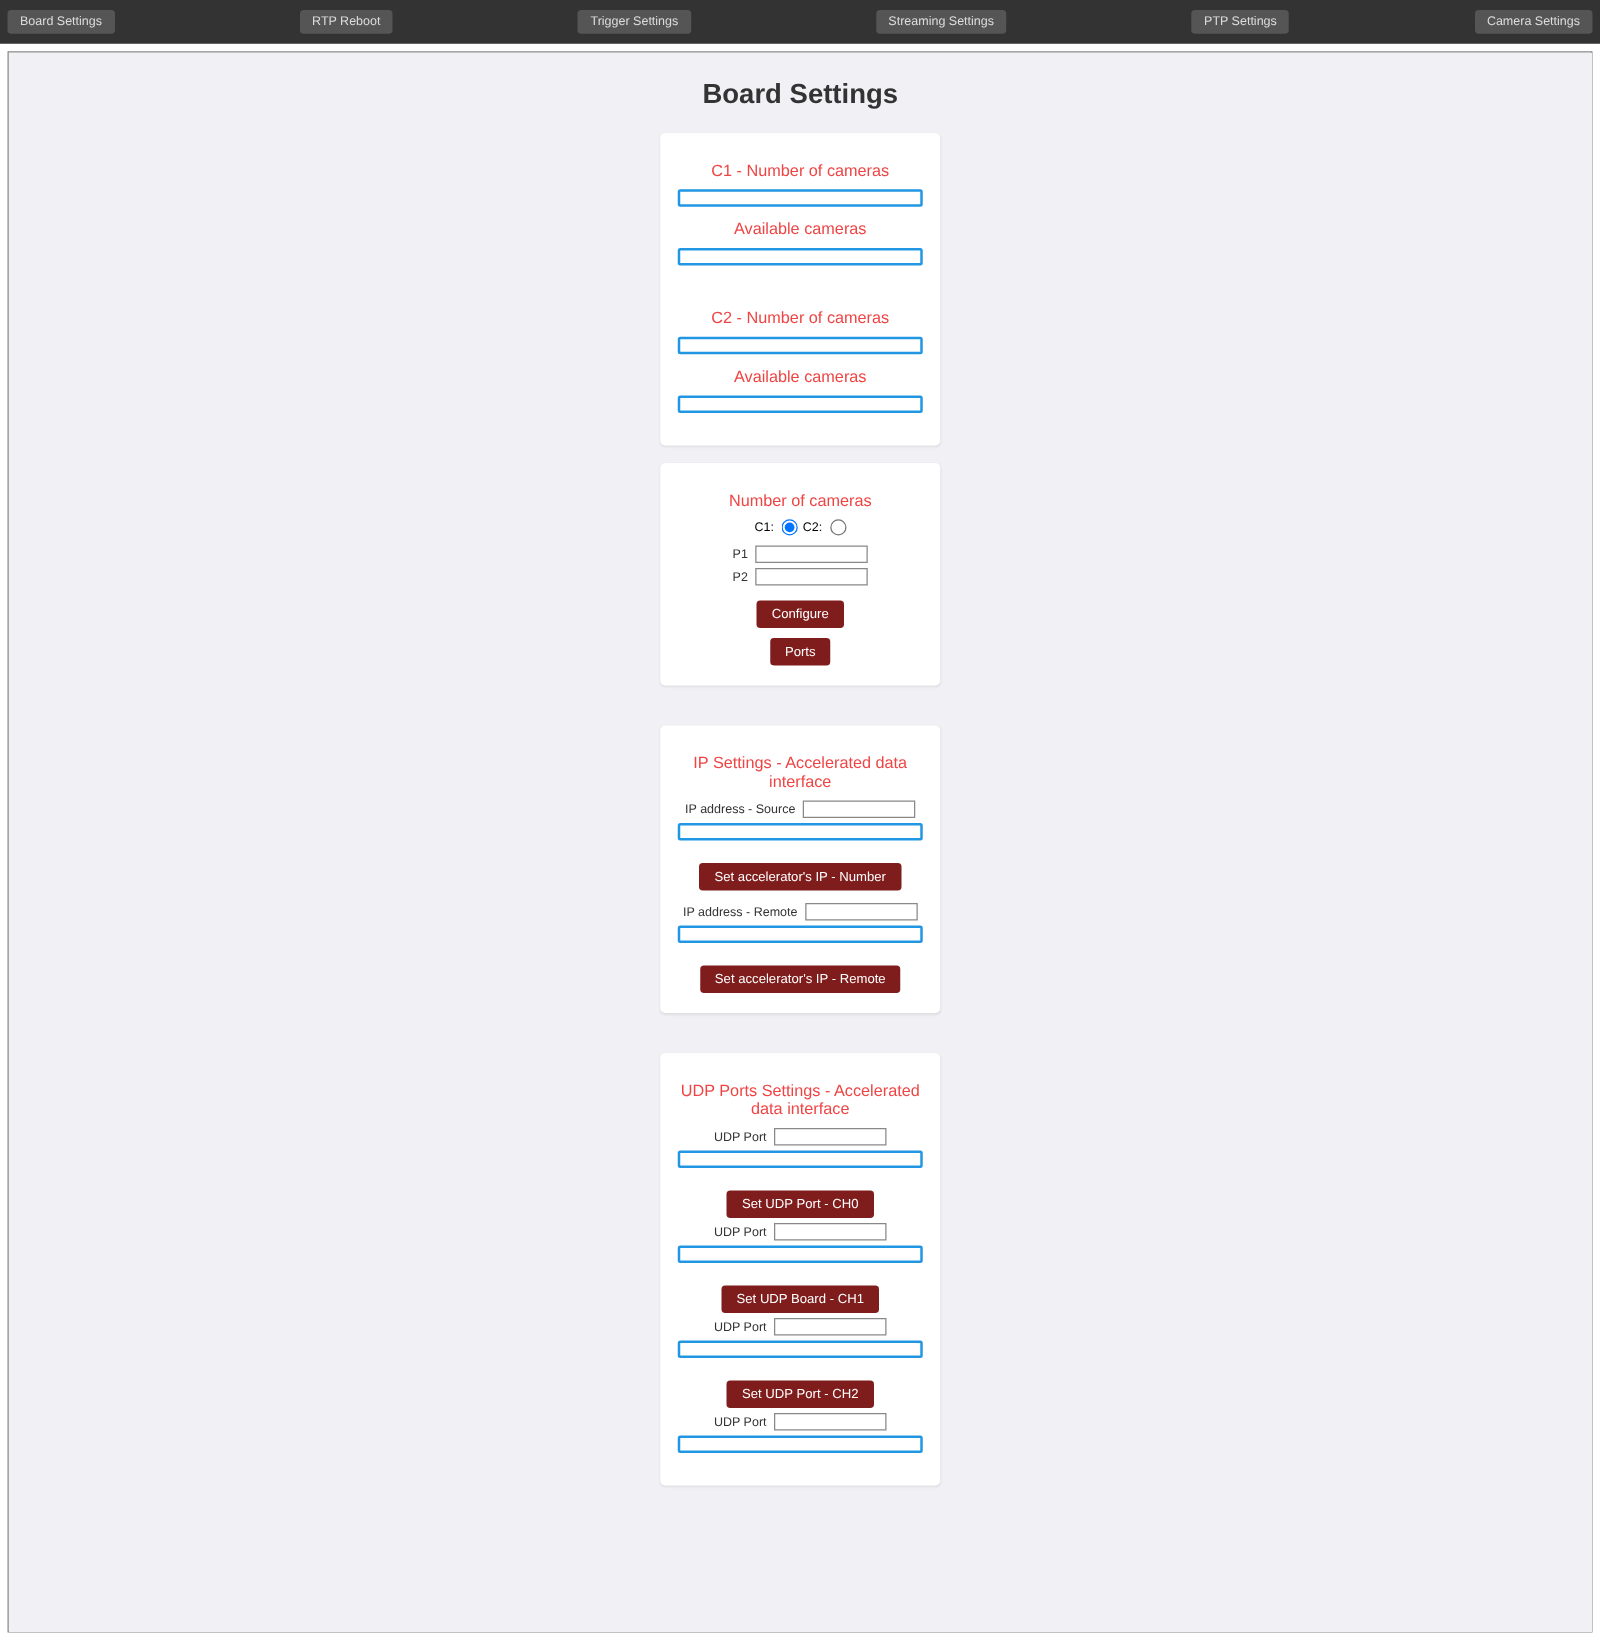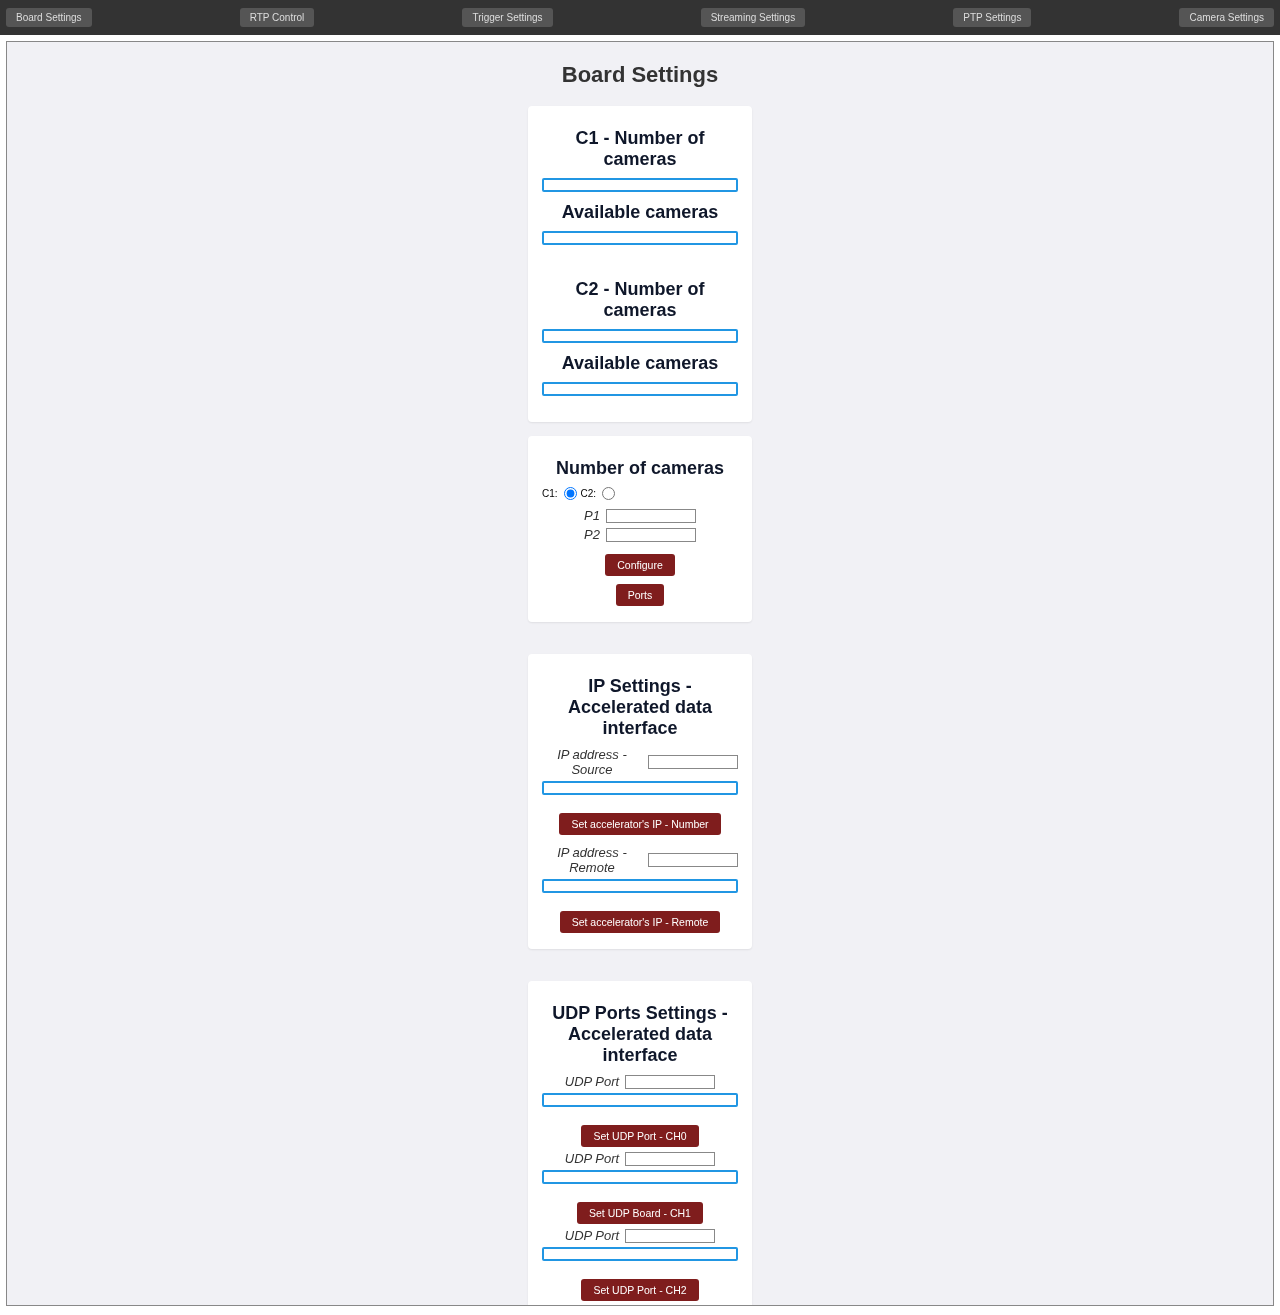"RTP Control" button { text: Control -> Reboot }
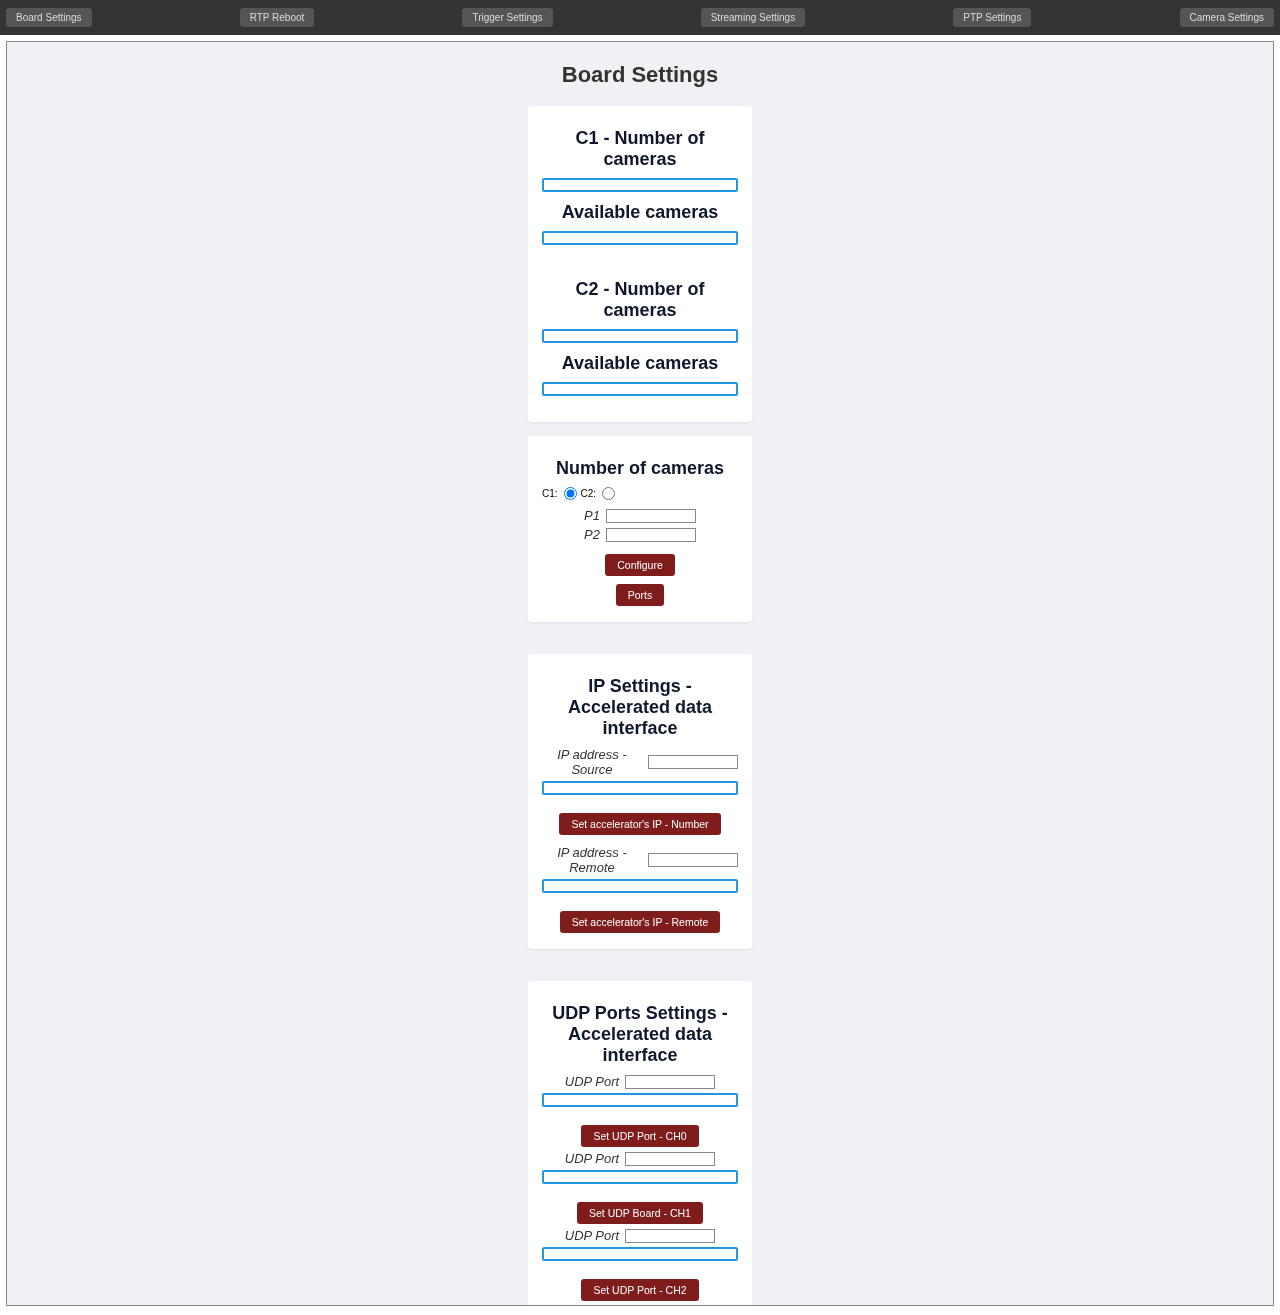"C1 - Number of cameras" .card .sub-h { color: #0f172a -> #ef4444; font-size: 18px -> 13px; font-weight: bold -> normal }
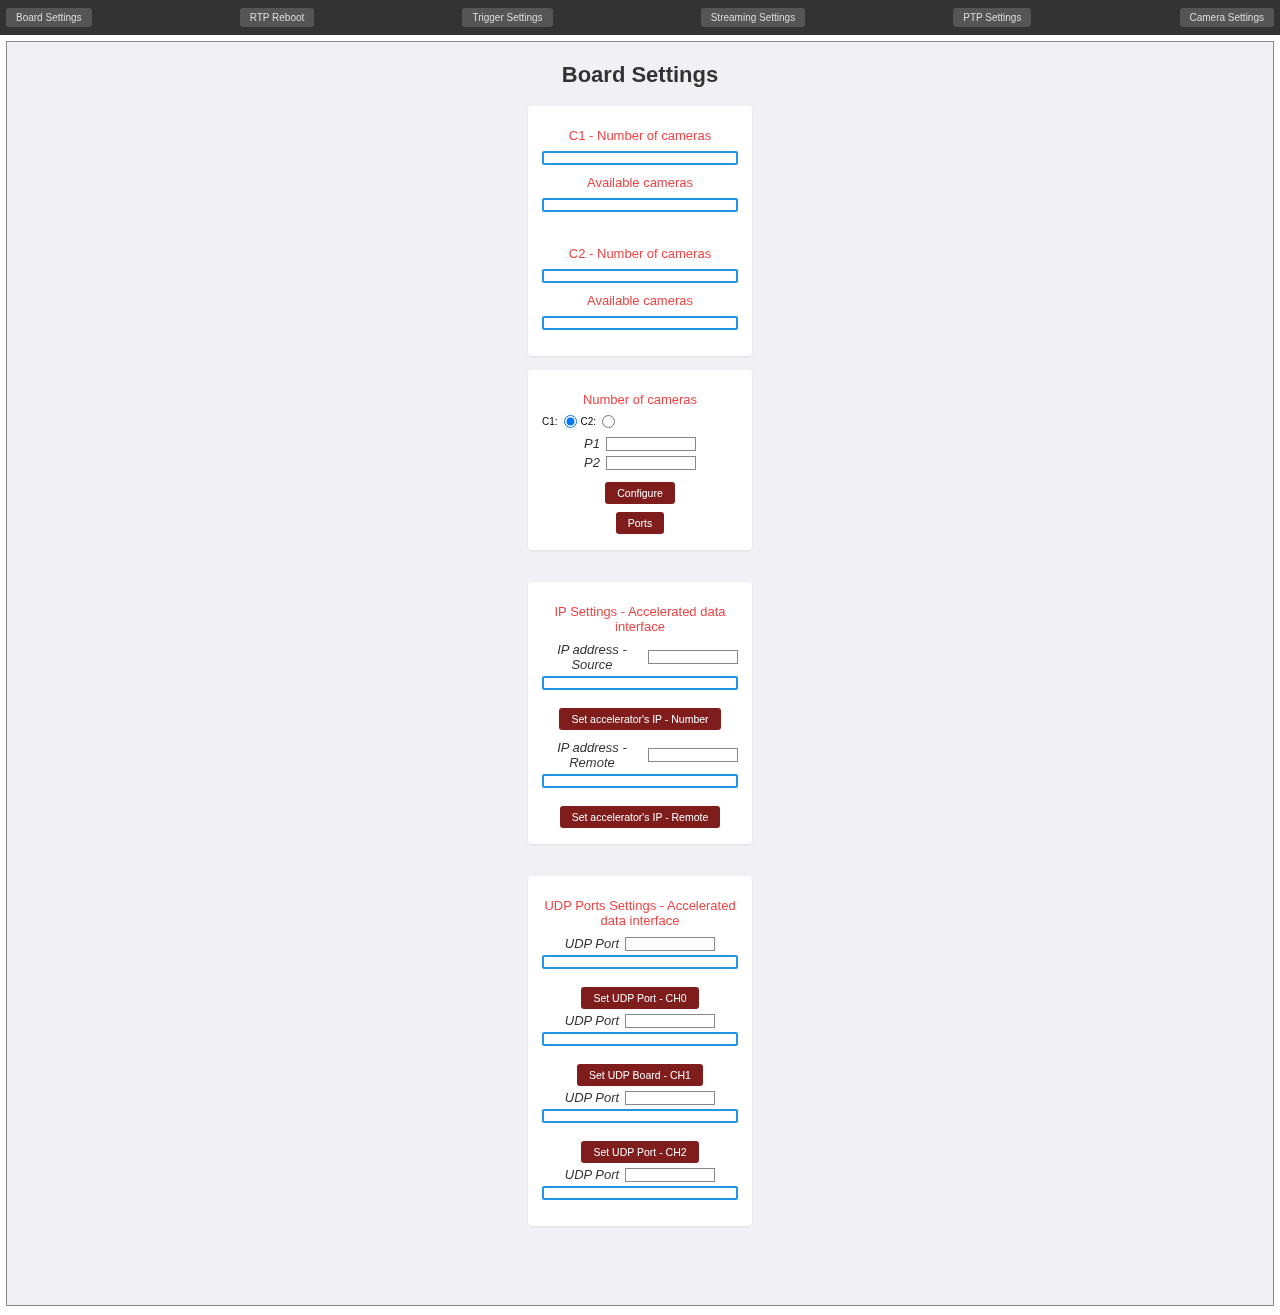"C1:" .radio-row { justify-content: none -> center }
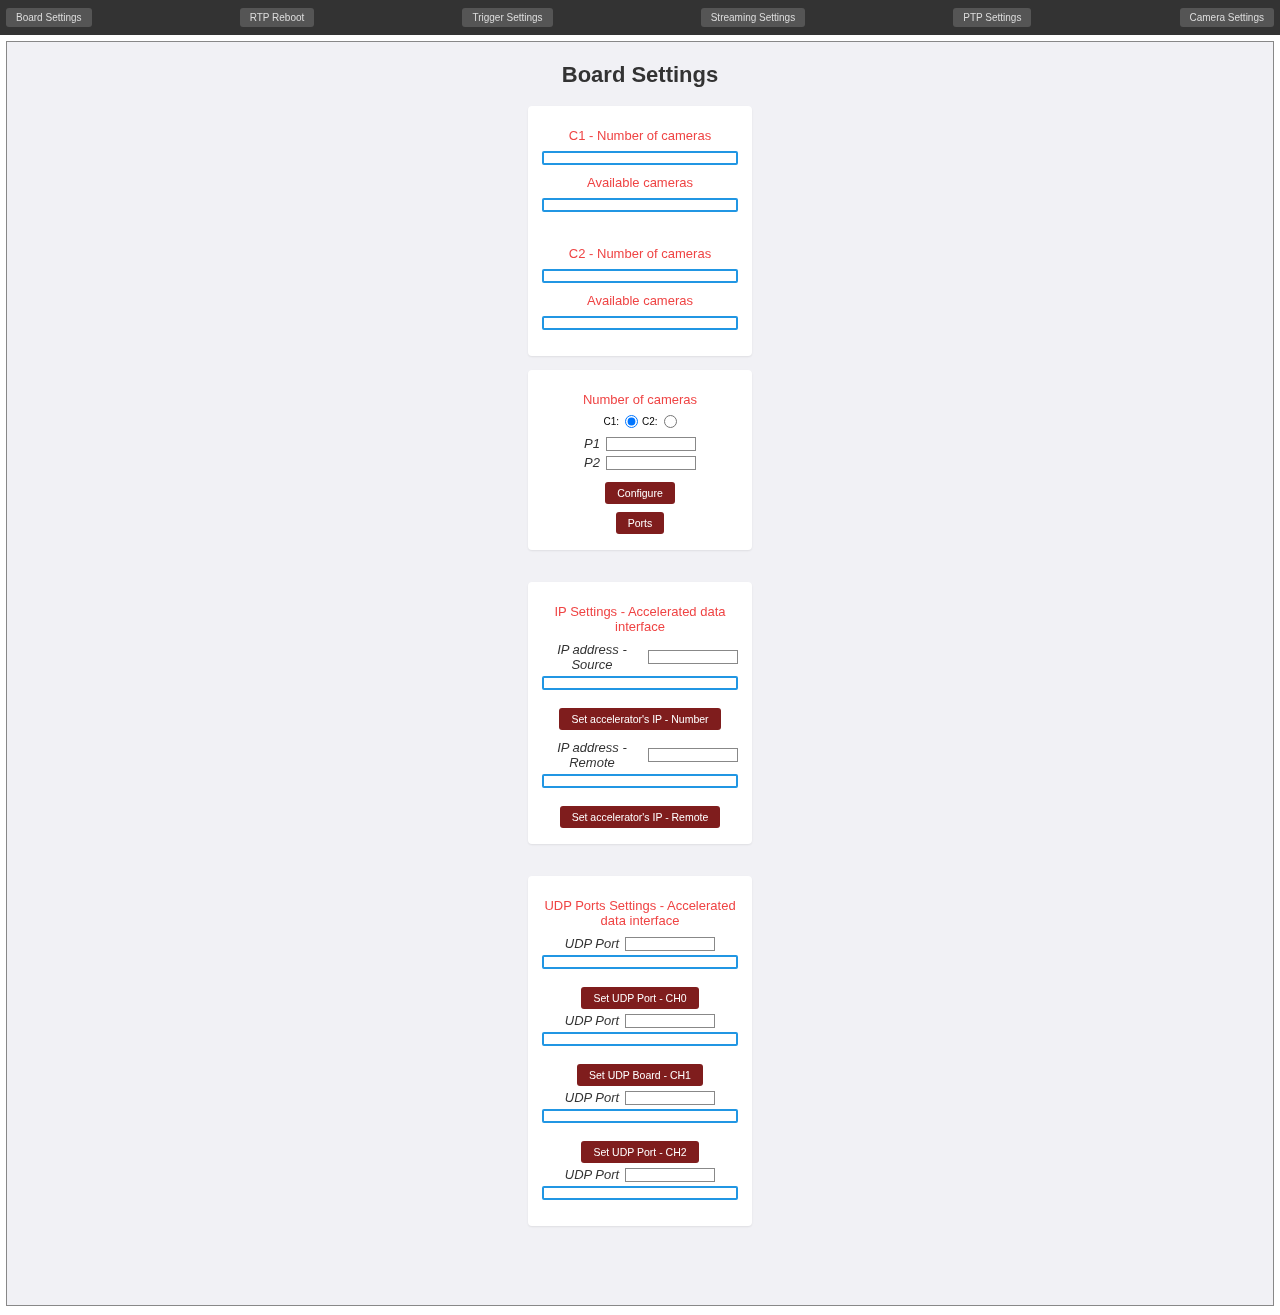"P1" .row-label { font-size: 13px -> 10px; font-style: italic -> none }
